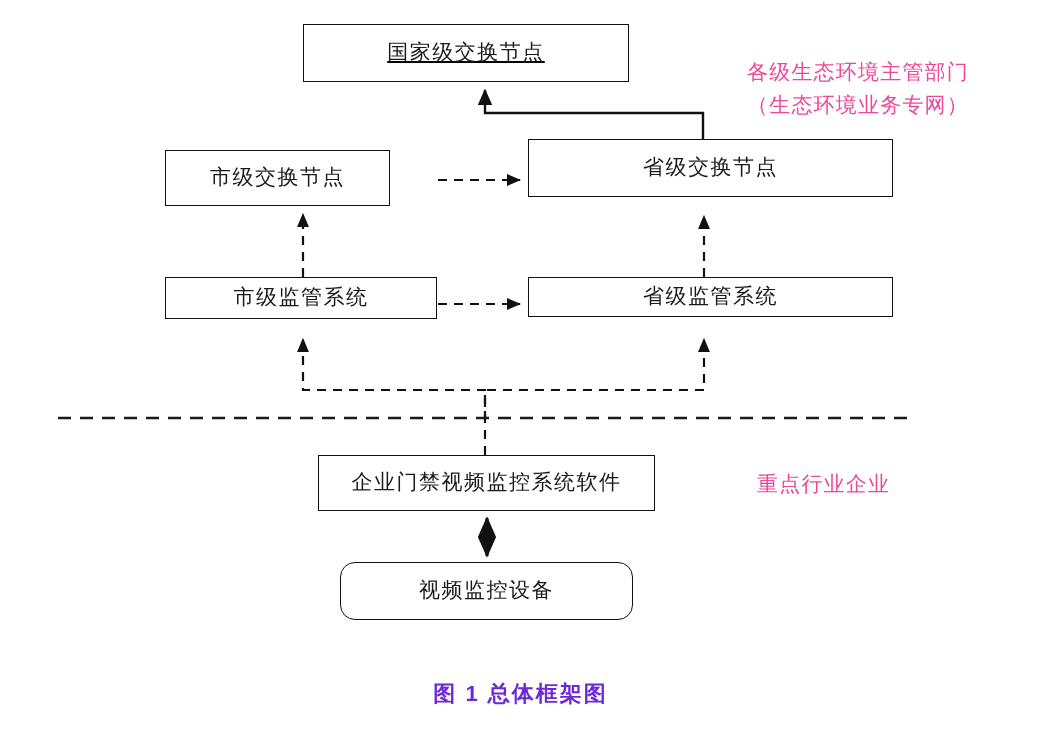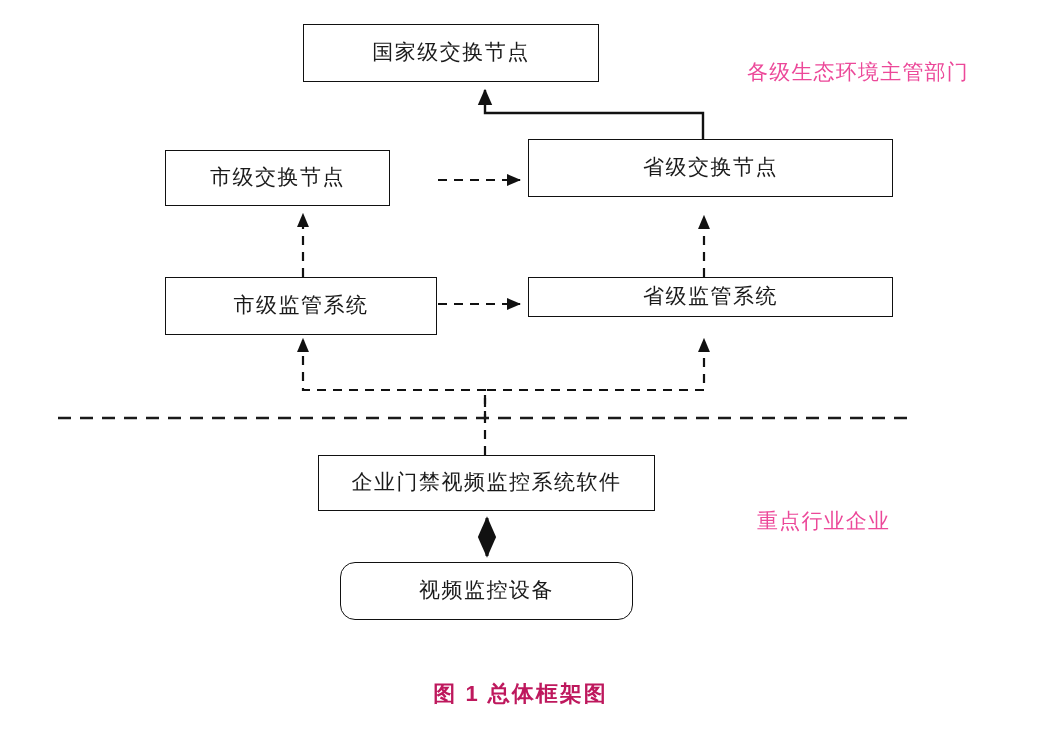"国家级交换节点" #box-national { text-decoration: none -> underline; width: 296px -> 326px }
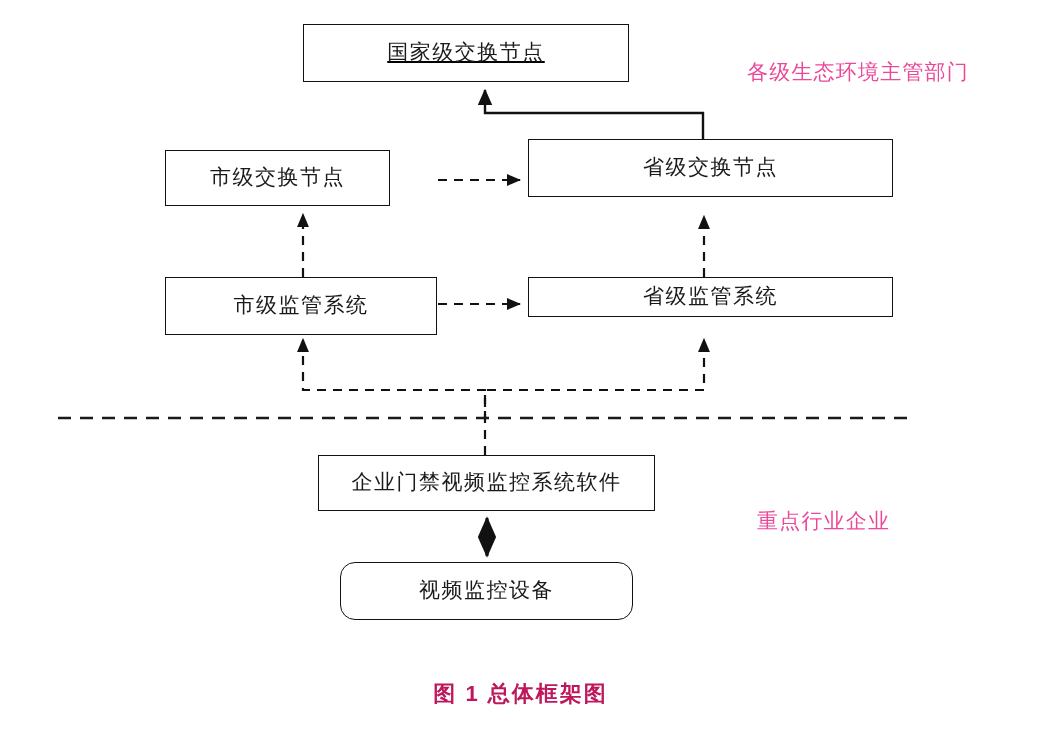"（生态环境业务专网）" div { html: none -> <div>（生态环境业务专网）</div> }
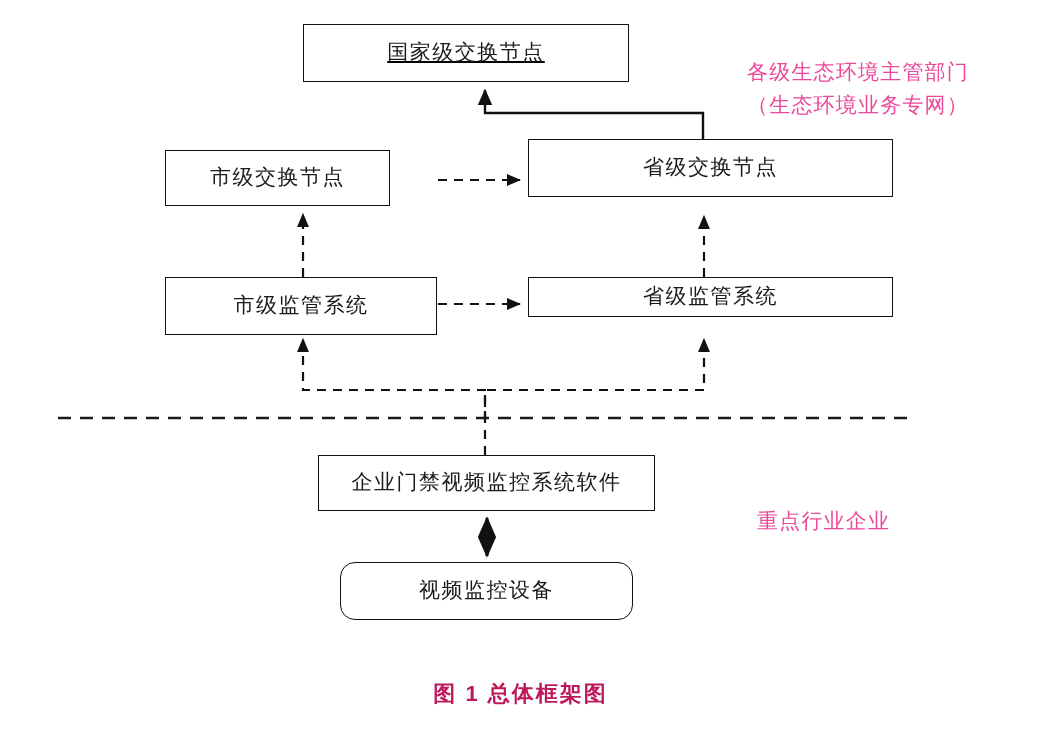"市级监管系统" #box-city-system { height: 58px -> 42px }
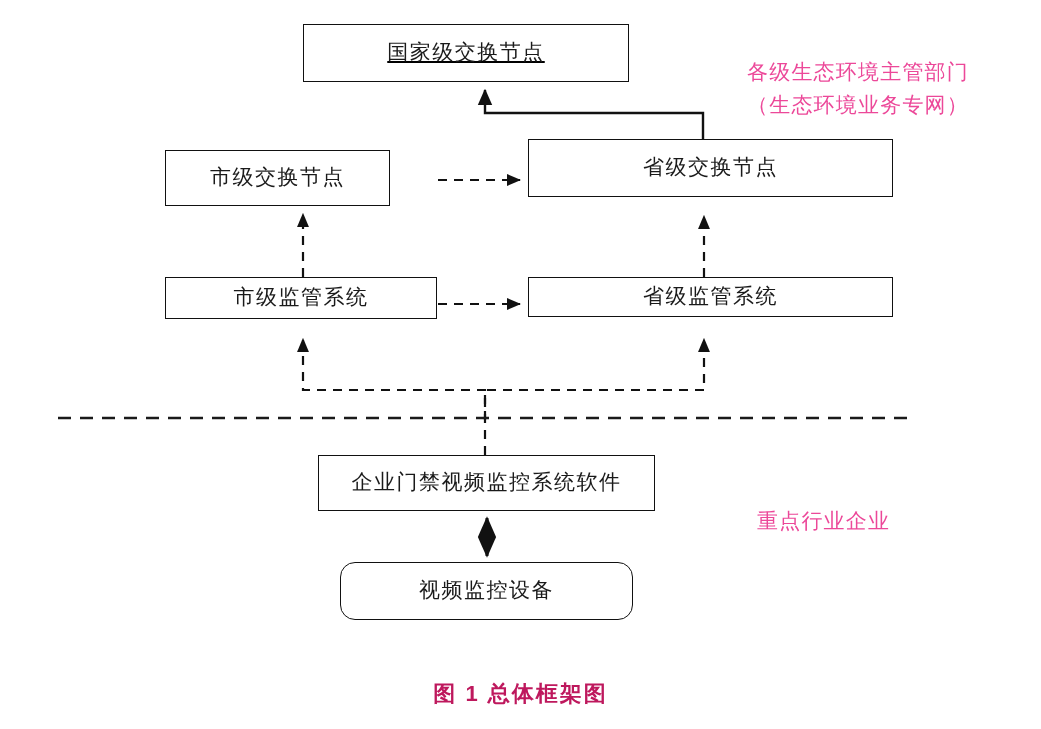"重点行业企业" #label-industry { font-family: none -> Liberation Mono, monospace; top: 505px -> 470px }
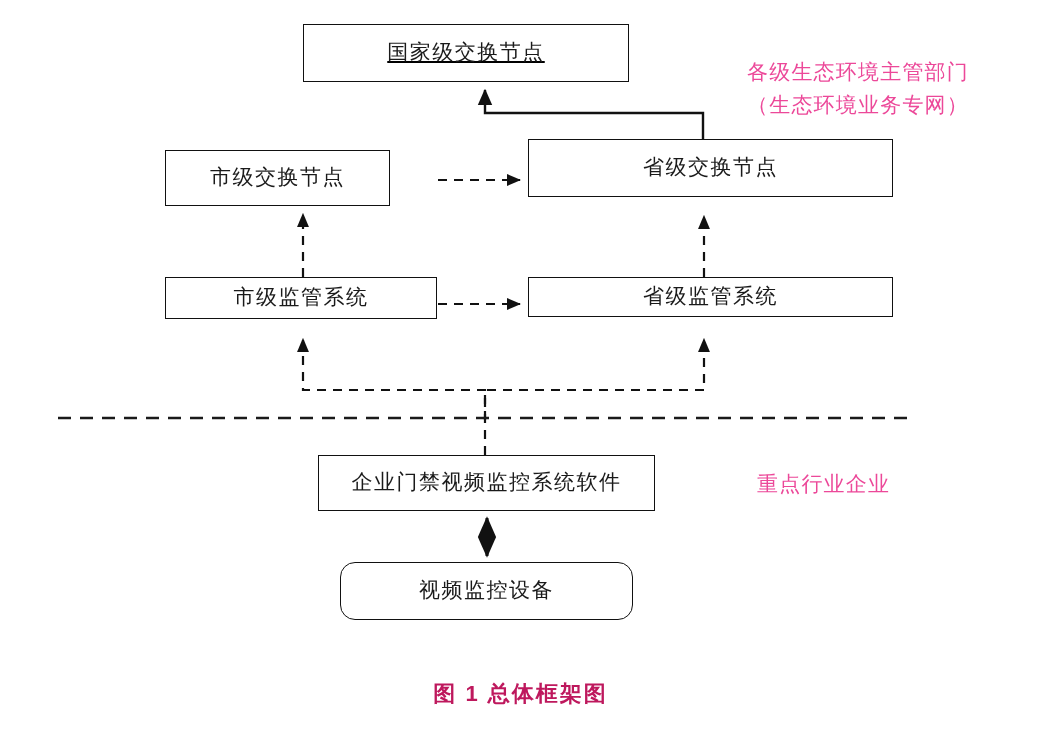"图 1 总体框架图" .caption { color: #be185d -> #6d28d9 }
